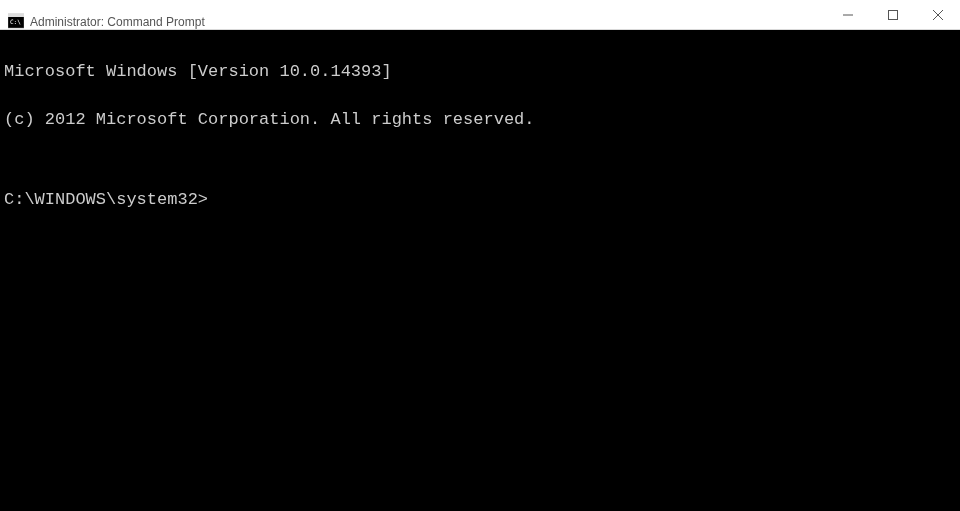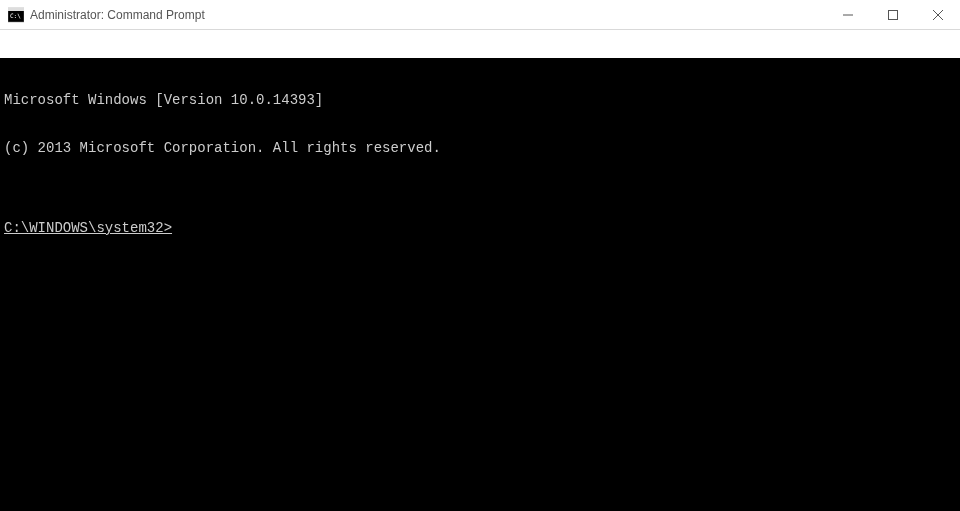"Administrator: Command Prompt" .titlebar { align-items: center -> flex-end }
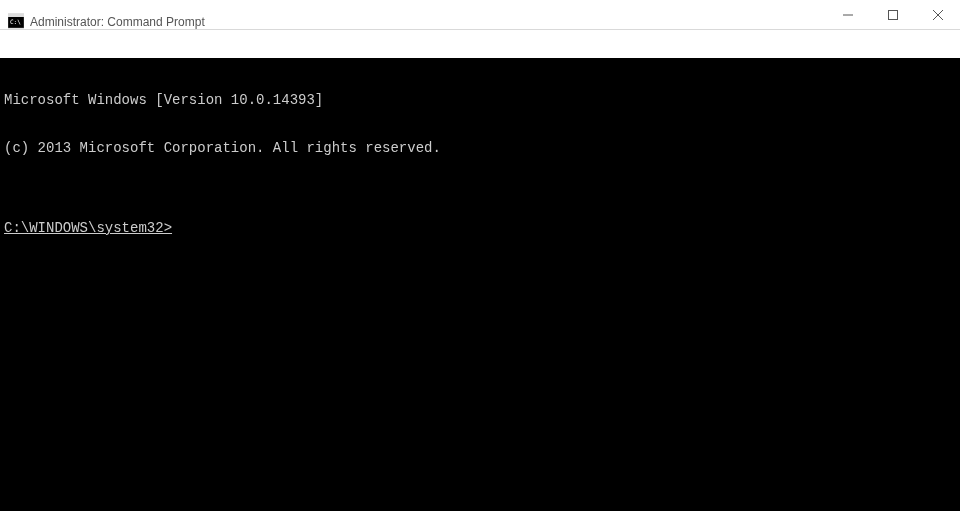"Microsoft Windows [Version 10.0.14393]" .terminal { font-size: 14px -> 17px; margin-top: 28px -> none }
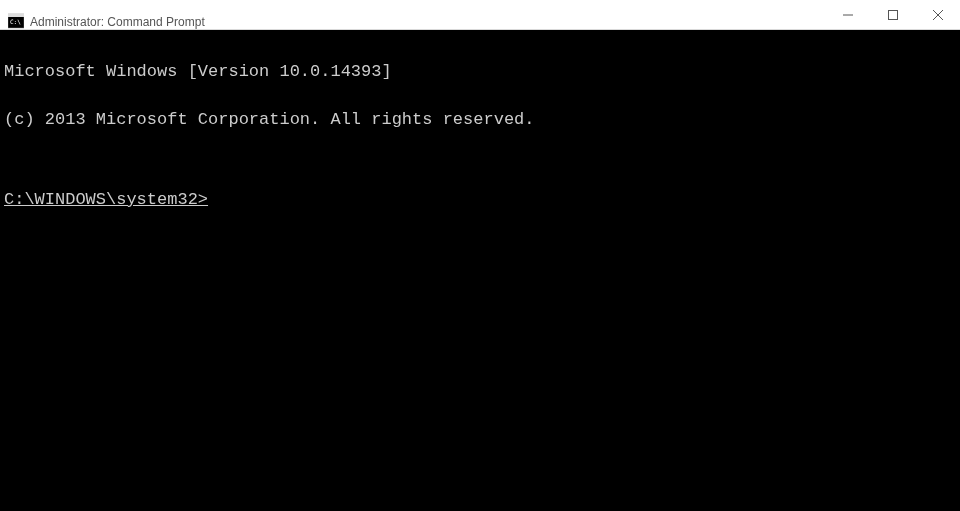"(c) 2013 Microsoft Corporation. All" span.terminal-line { text: 2013 -> 2012 }
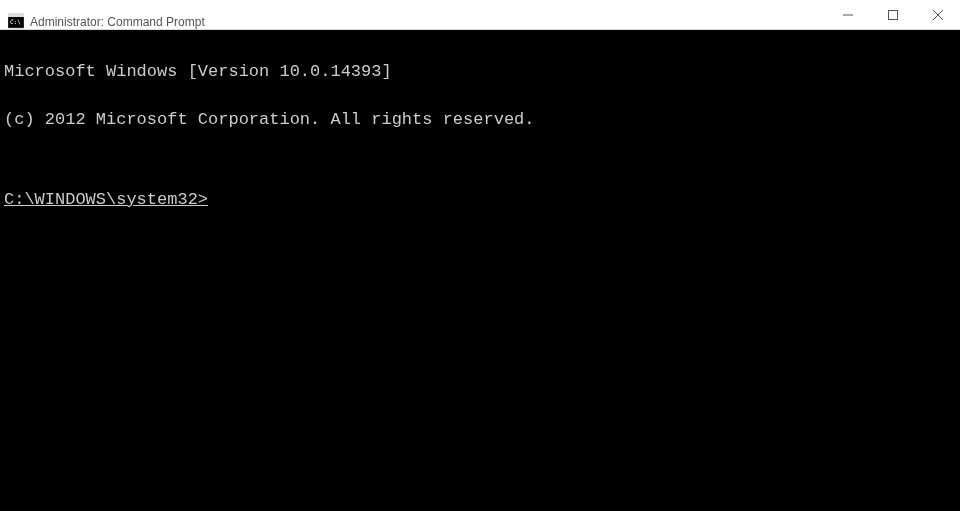"C:\WINDOWS\system32>" .prompt { text-decoration: underline -> none }
